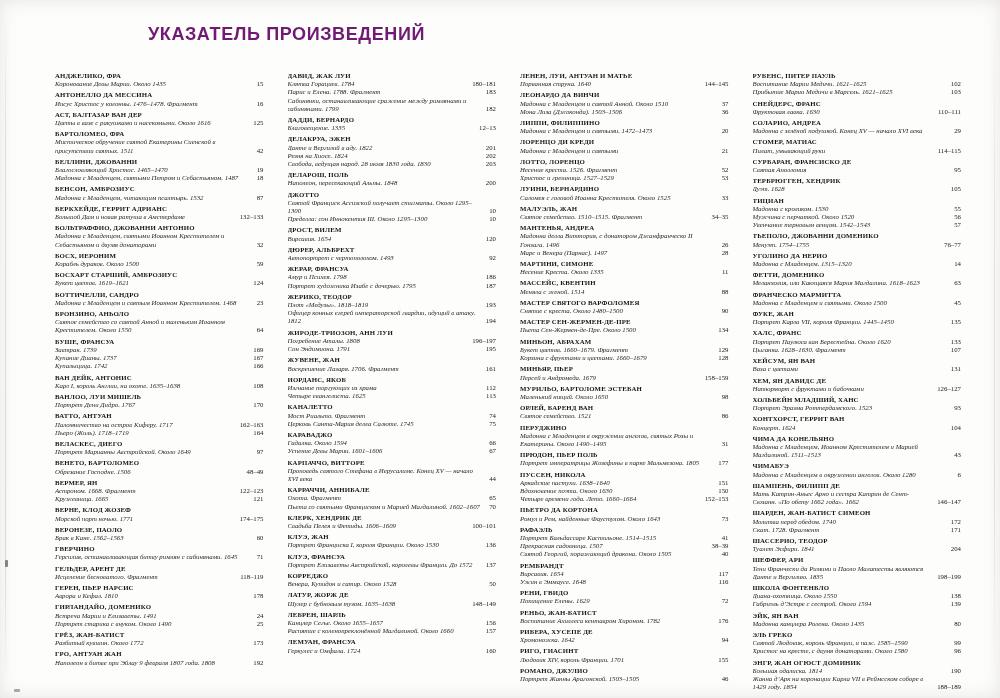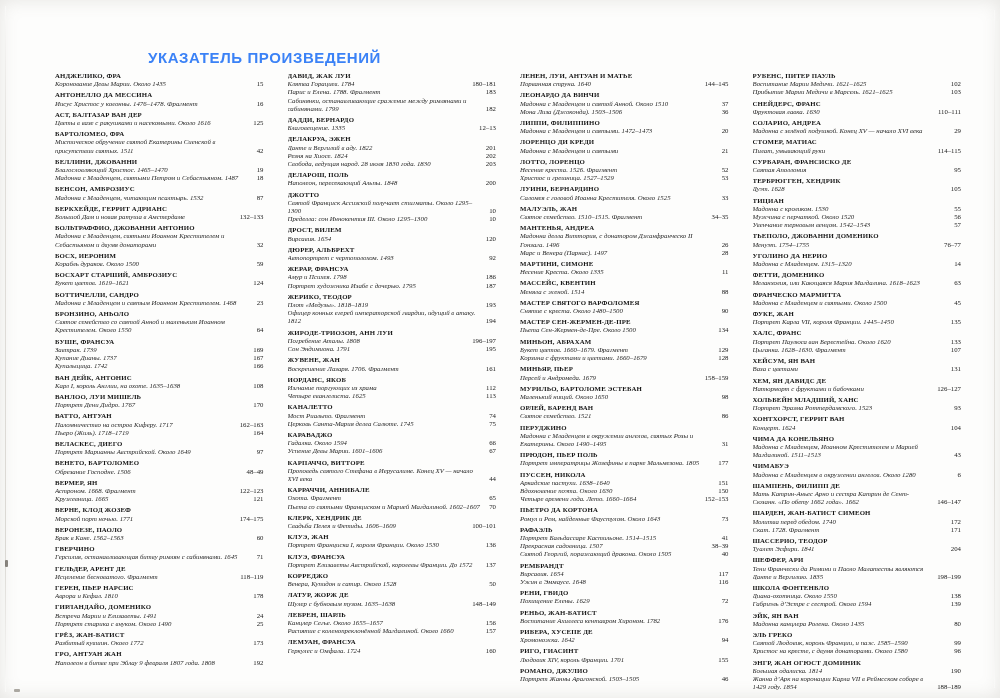"УКАЗАТЕЛЬ ПРОИЗВЕДЕНИЙ" .page-title { color: #3b82f6 -> #701a75; font-size: 15px -> 18px; top: 49px -> 24px }
